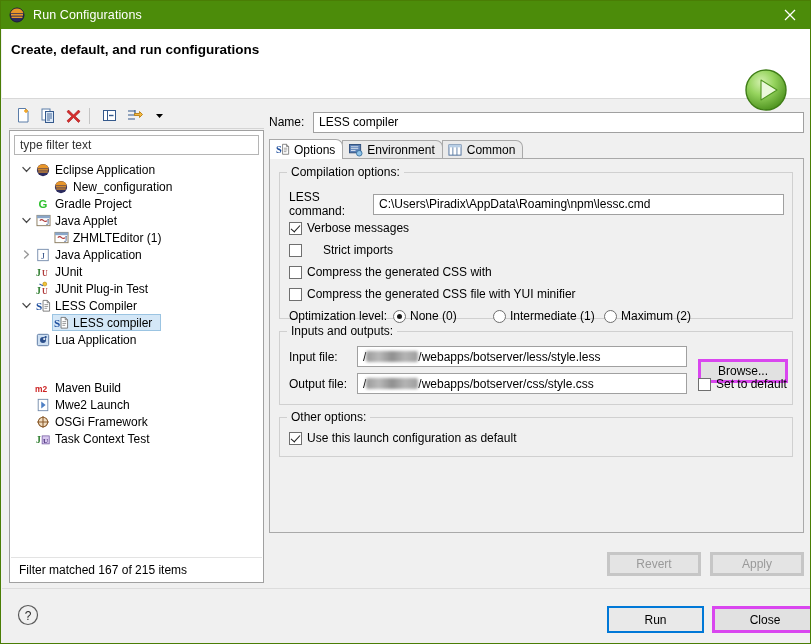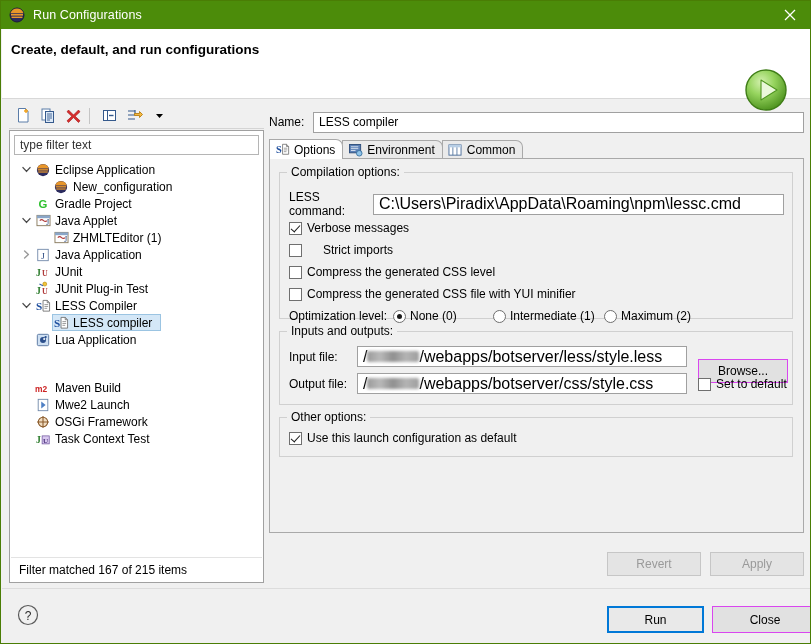"C:\Users\Piradix\AppData\Roaming\npm\les" .txt { font-size: 16px -> 12px }
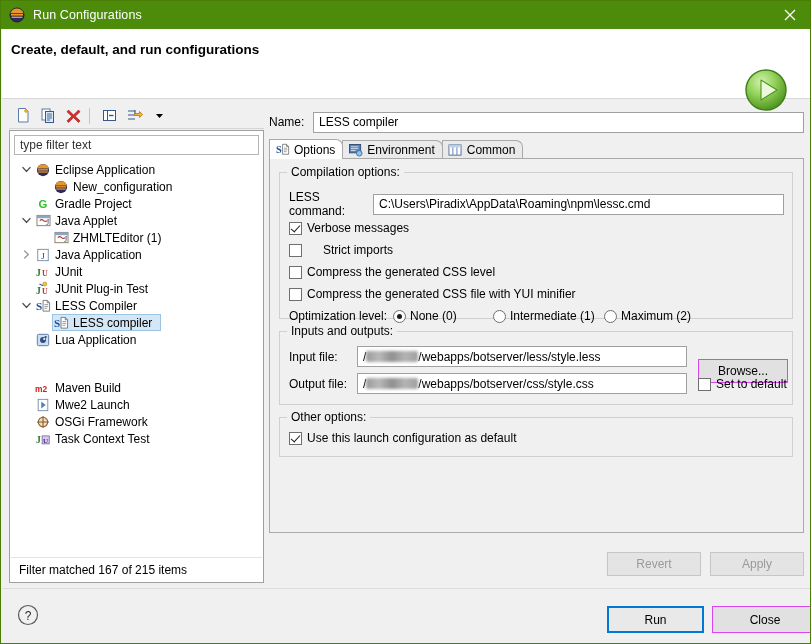"Compress the generated CSS level" span { text: level -> with }
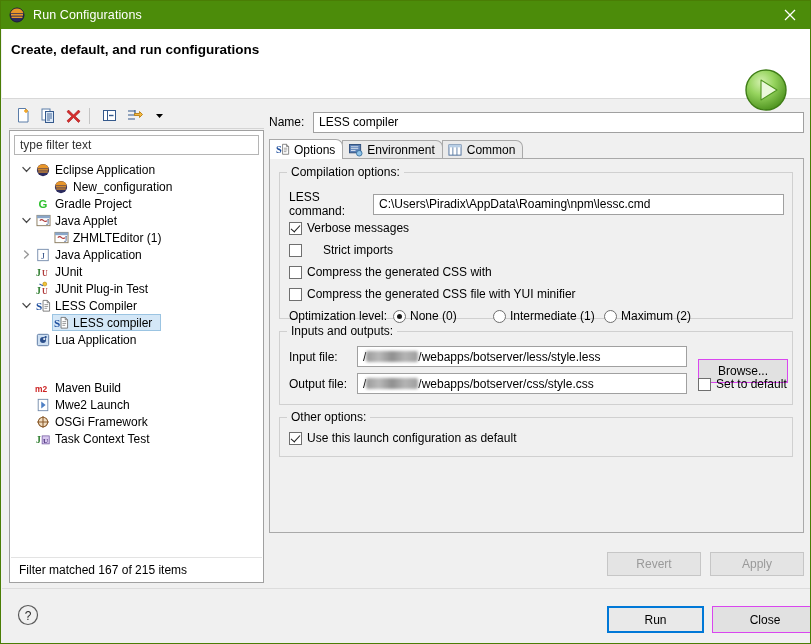"Browse..." .btn { border: 1px solid #d946ef -> 3px solid #d946ef }
